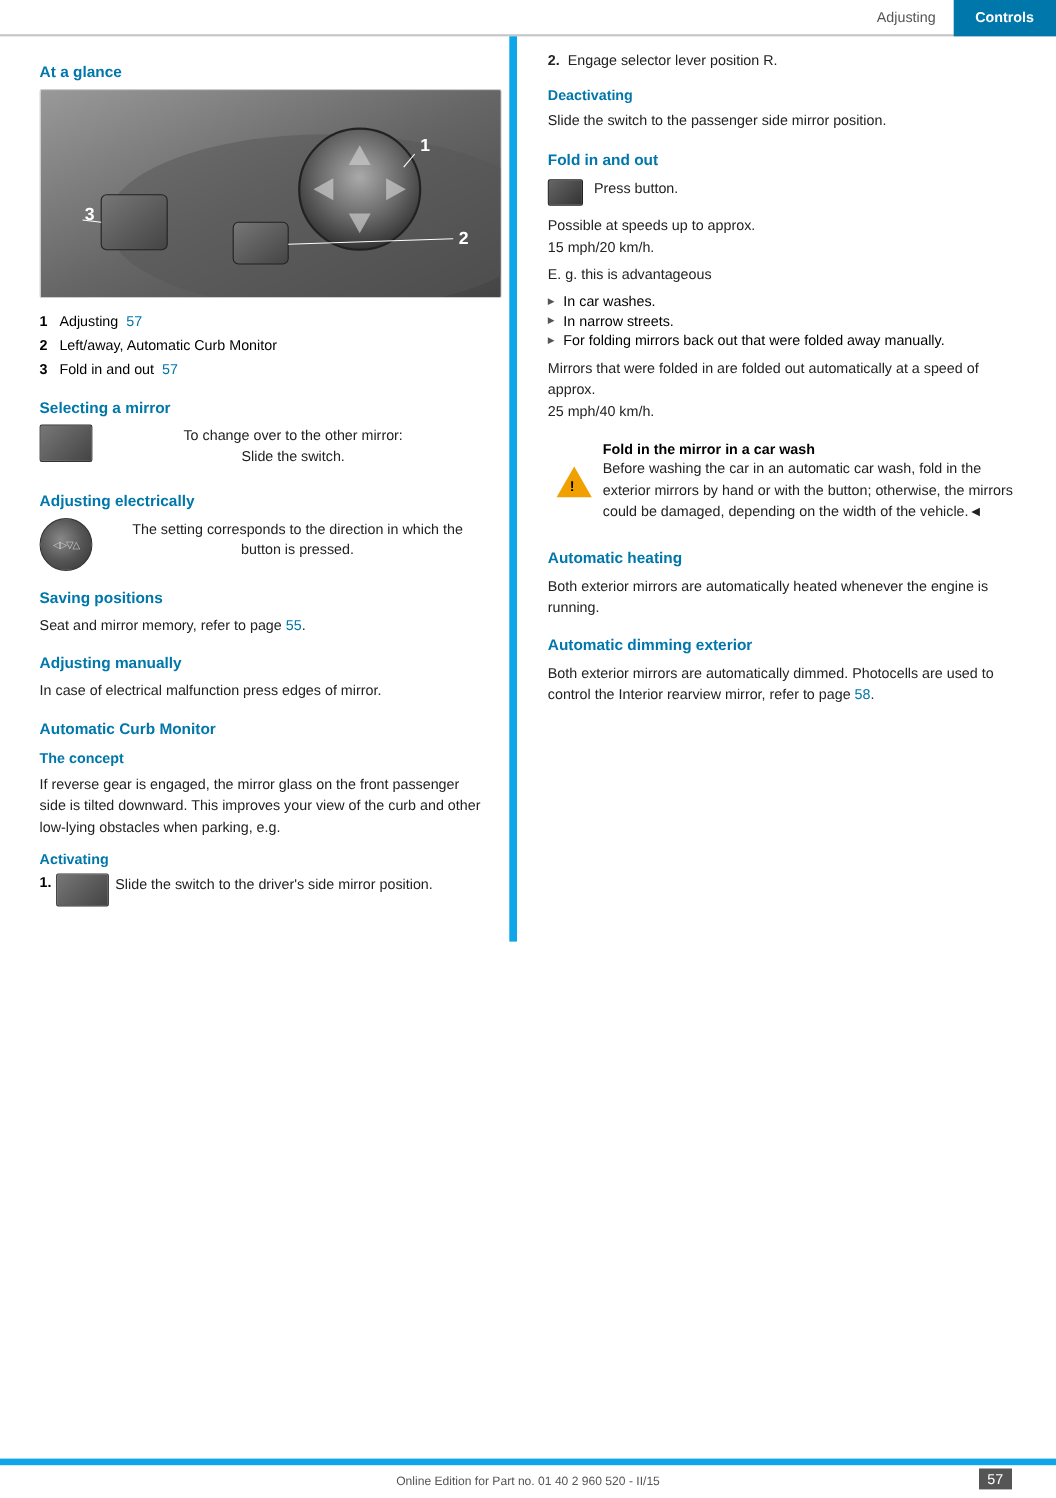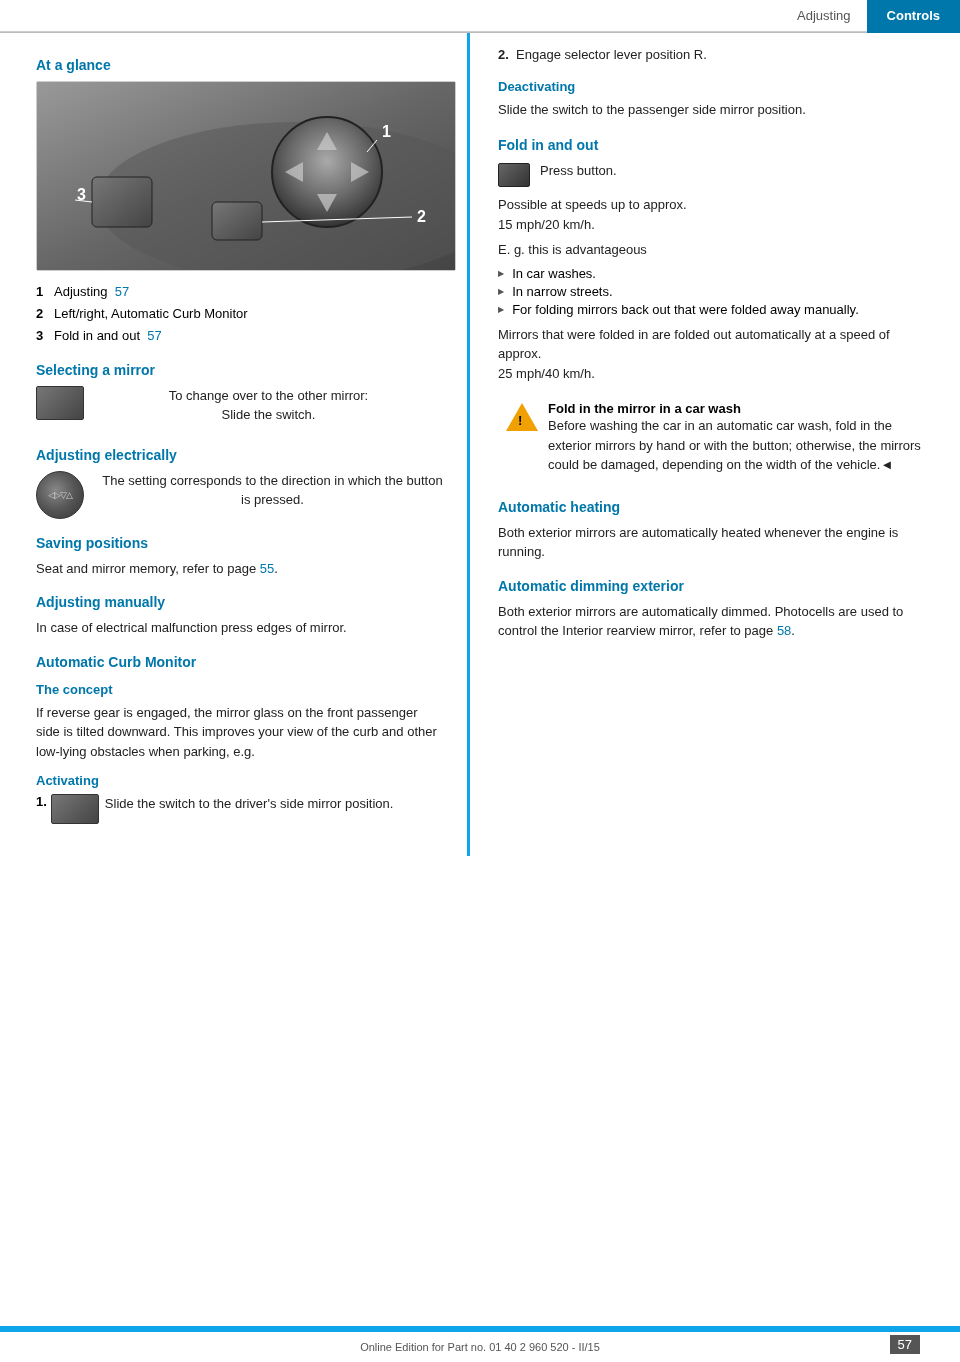"At a glance" .left-col { border-right: 3px solid #0ea5e9 -> 7px solid #0ea5e9 }
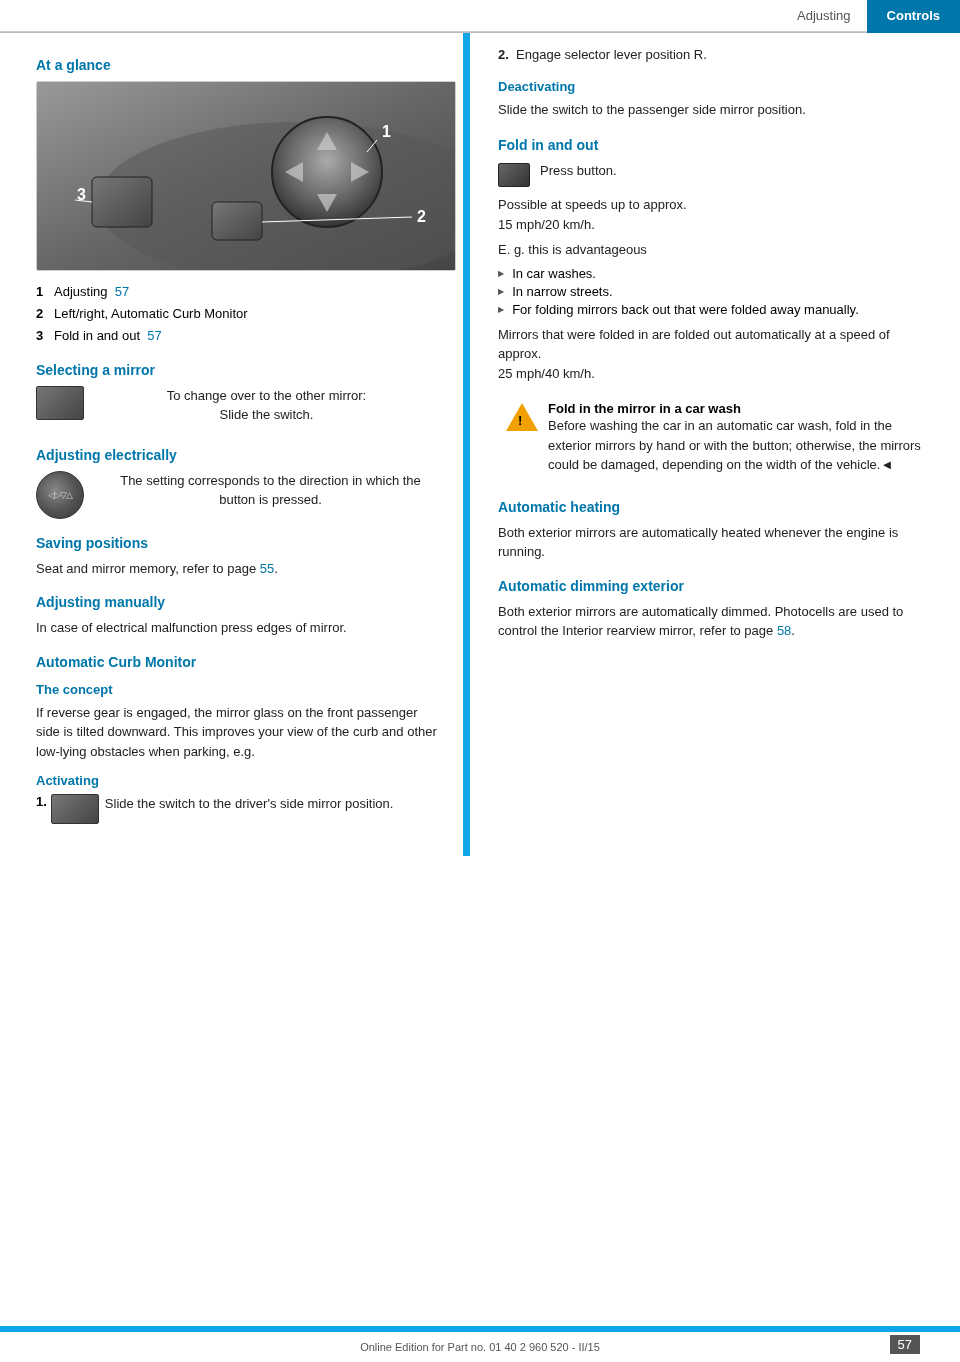"Left/right, Automatic Curb Monitor" span { text: Left/right -> Left/away }
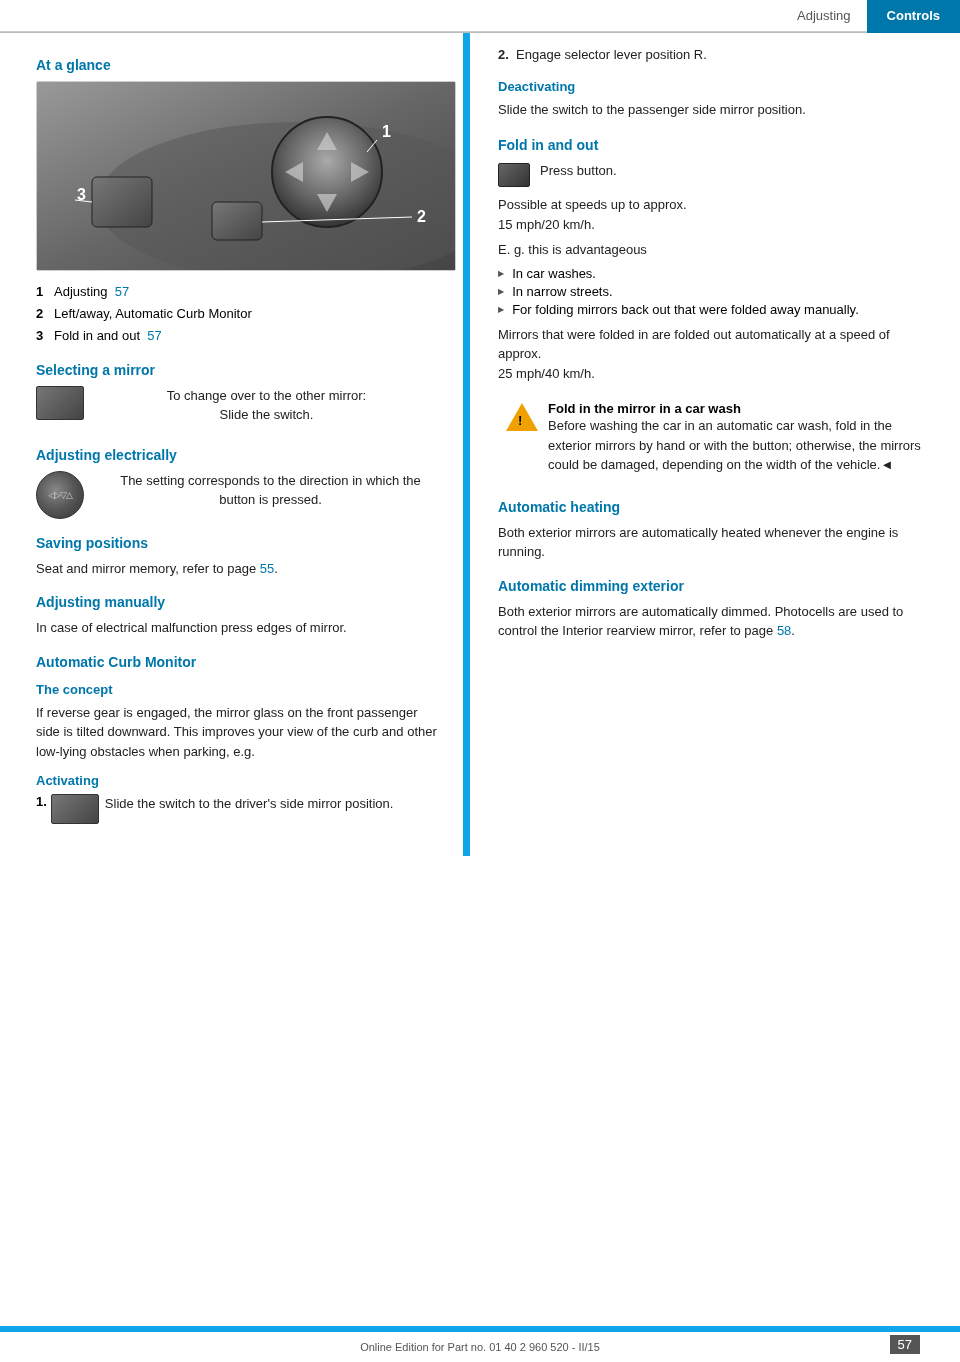"Fold in the mirror in" .warning-box { align-items: flex-start -> center }
